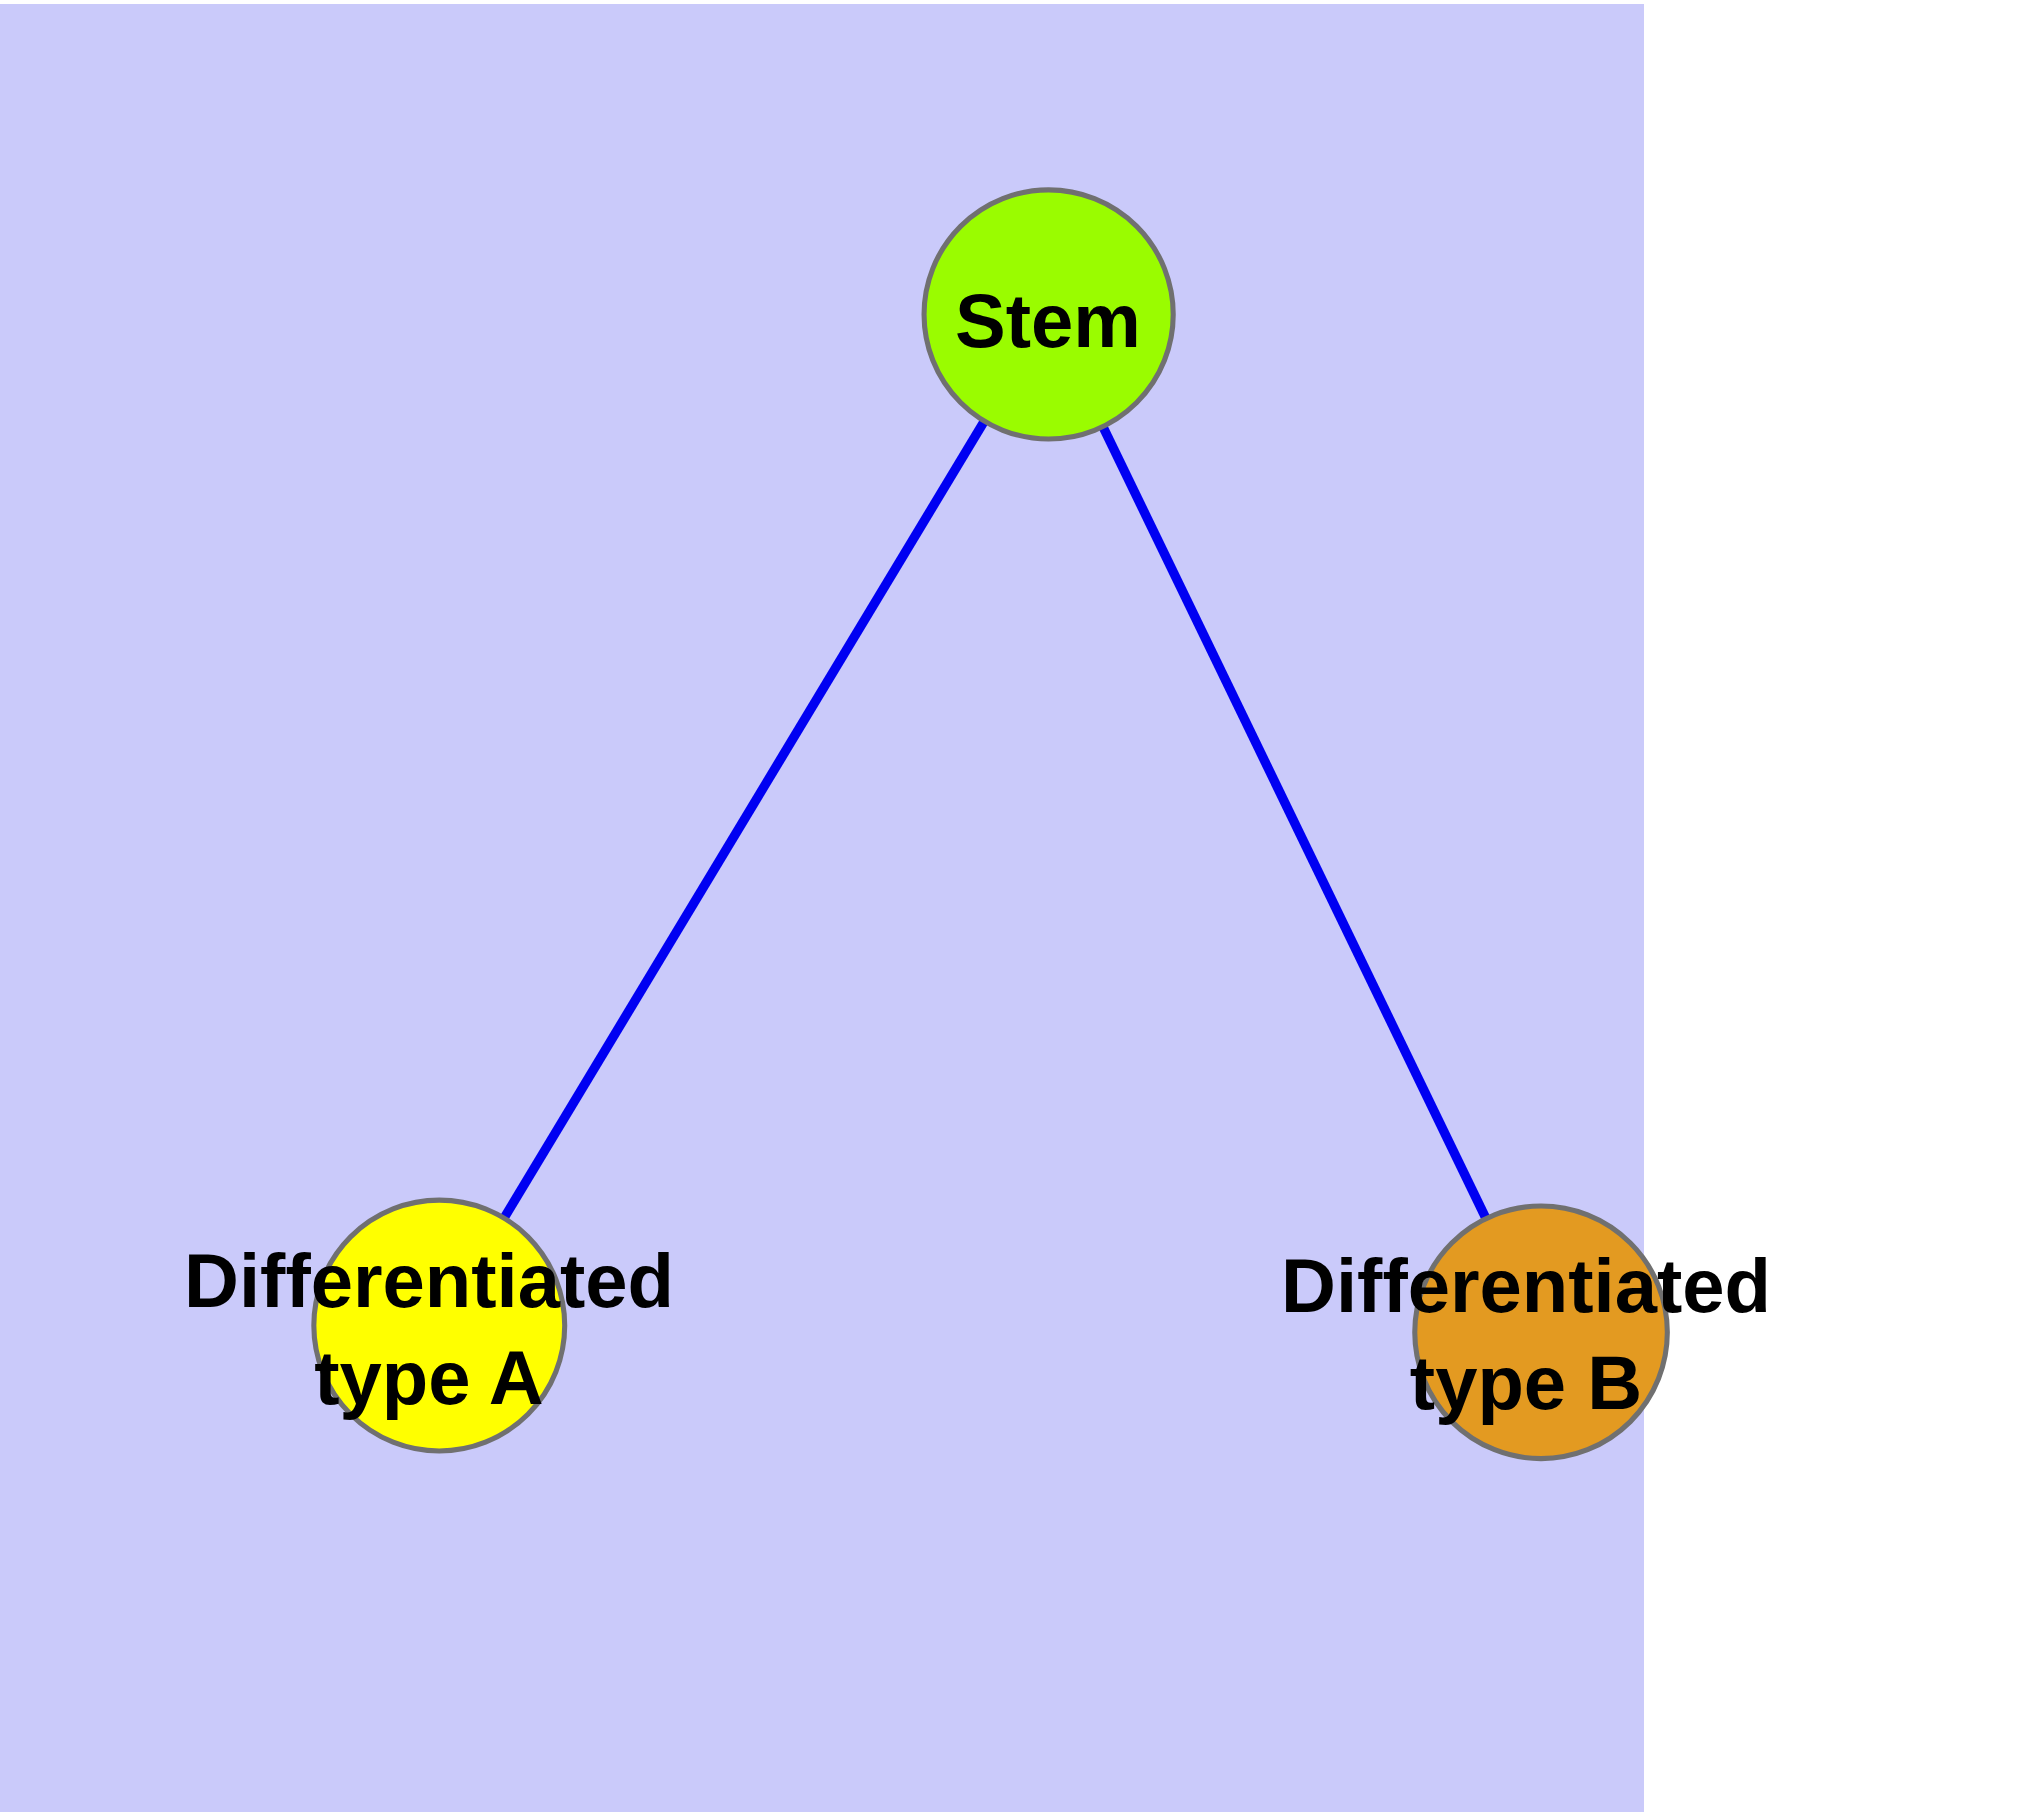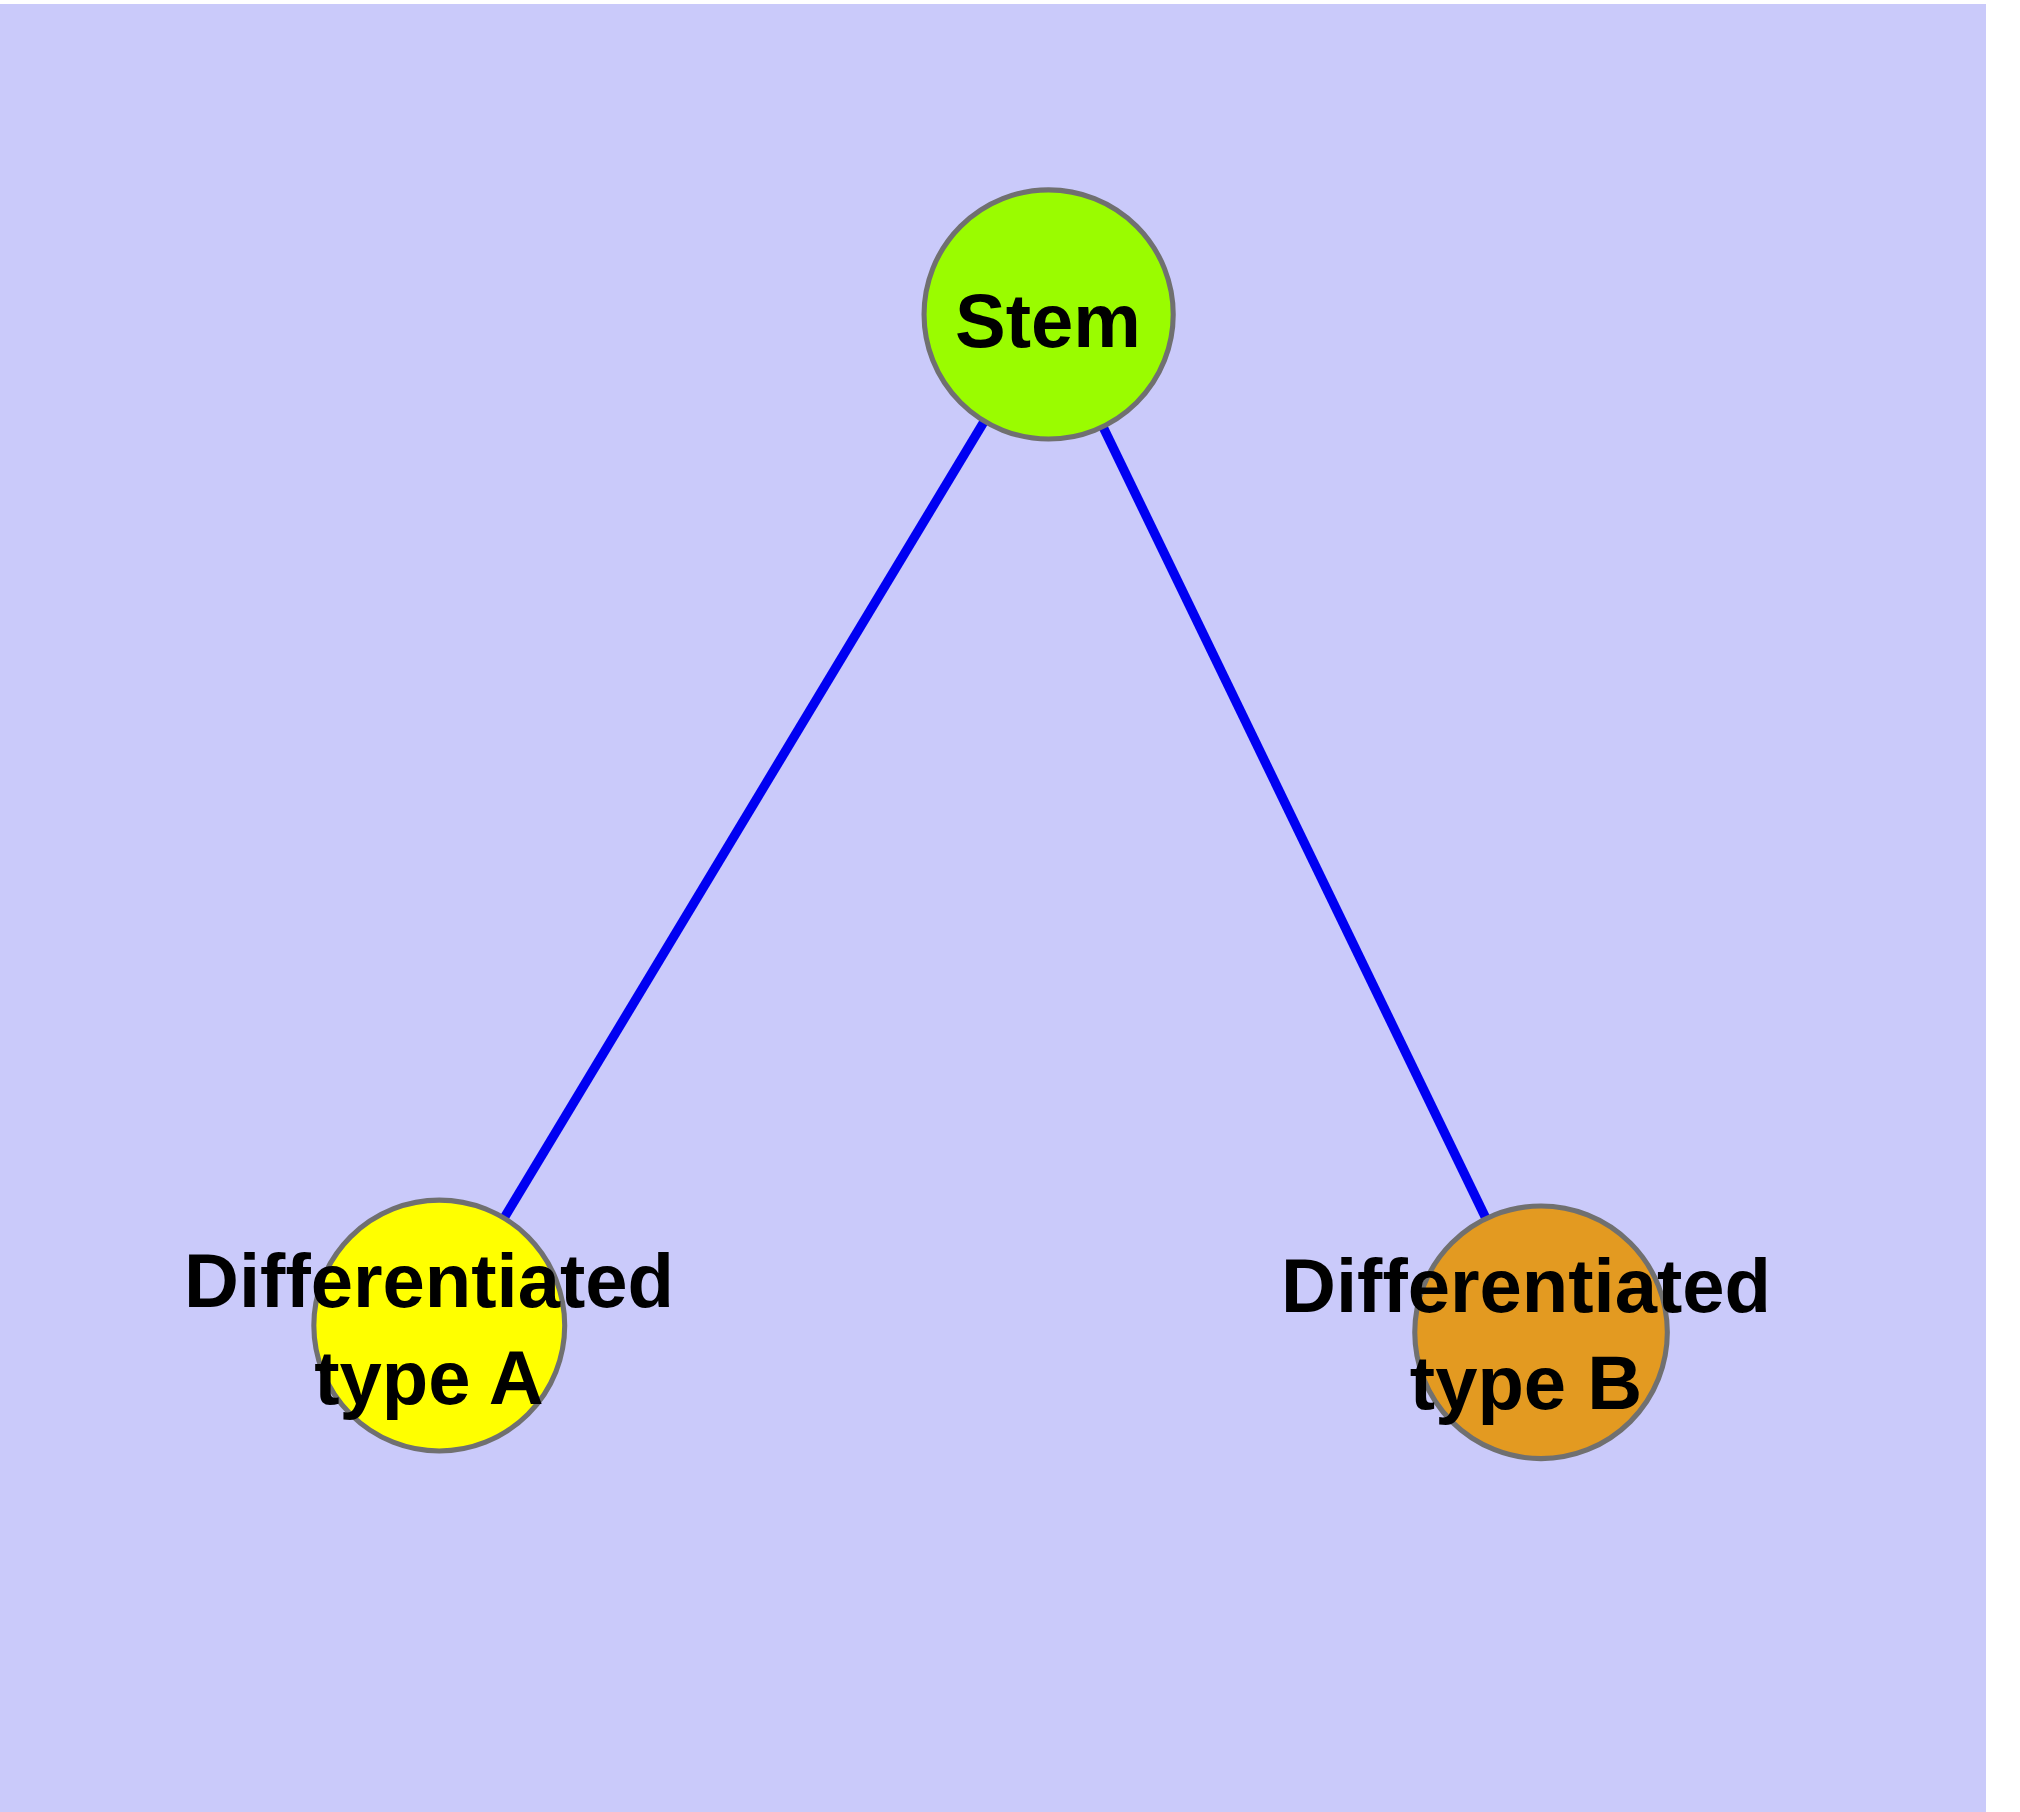"Stem" .canvas { width: 1986px -> 1644px }
